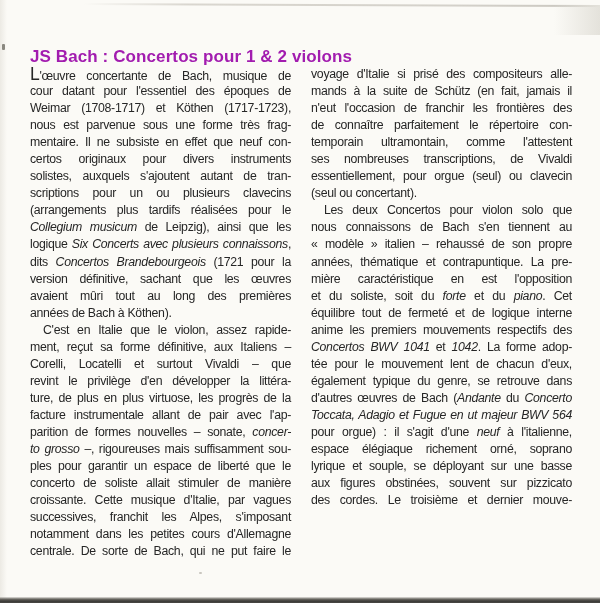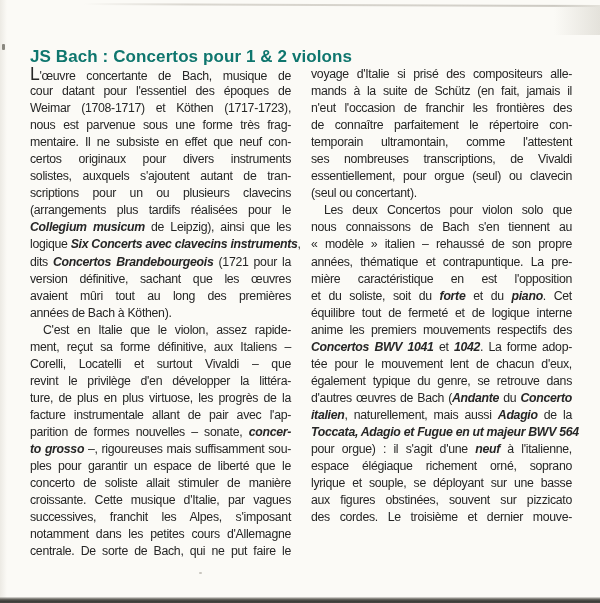"JS Bach : Concertos pour" .page-title { color: #0f766e -> #a21caf }
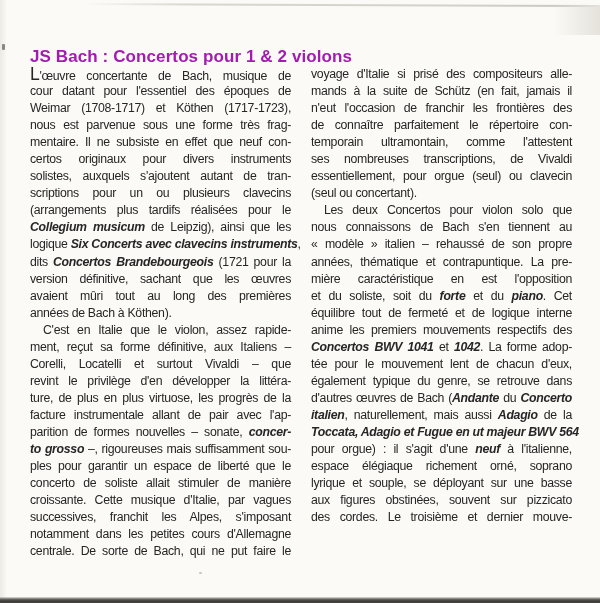"Collegium musicum" .it { font-weight: bold -> none }
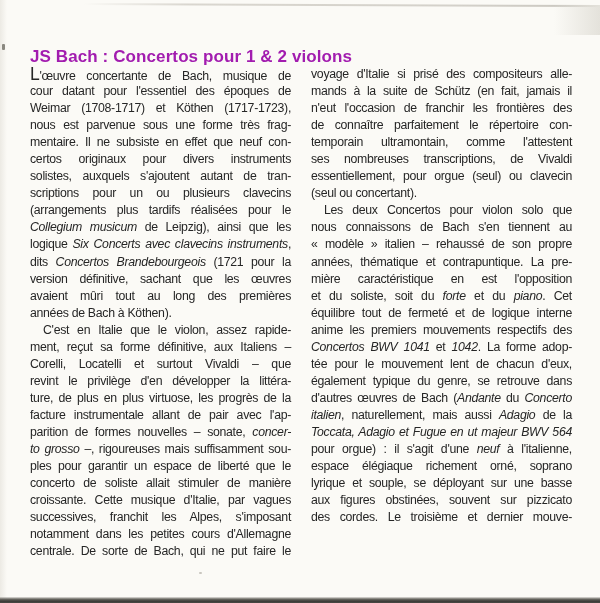"Six Concerts avec clavecins instruments" span.it { text: clavecins instruments -> plusieurs connaissons }
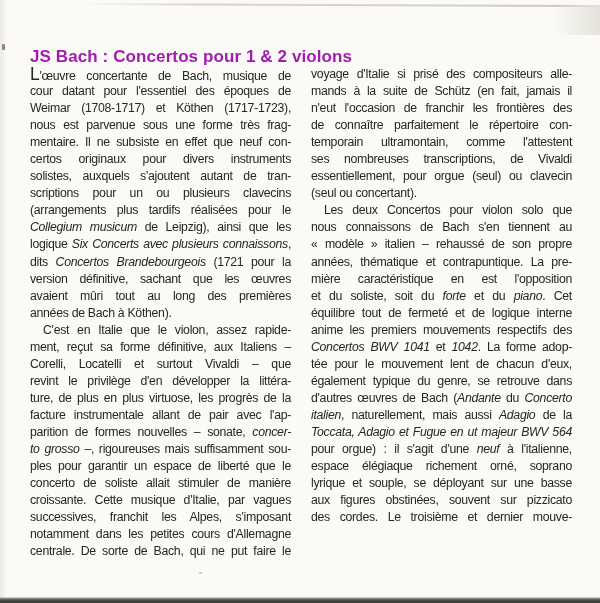"italien, naturellement, mais aussi" div.line { html: <div><span>italien</span><span>, naturellement, mais aussi </span><span>Adagio</span><span> de la</span></div> -> none }
